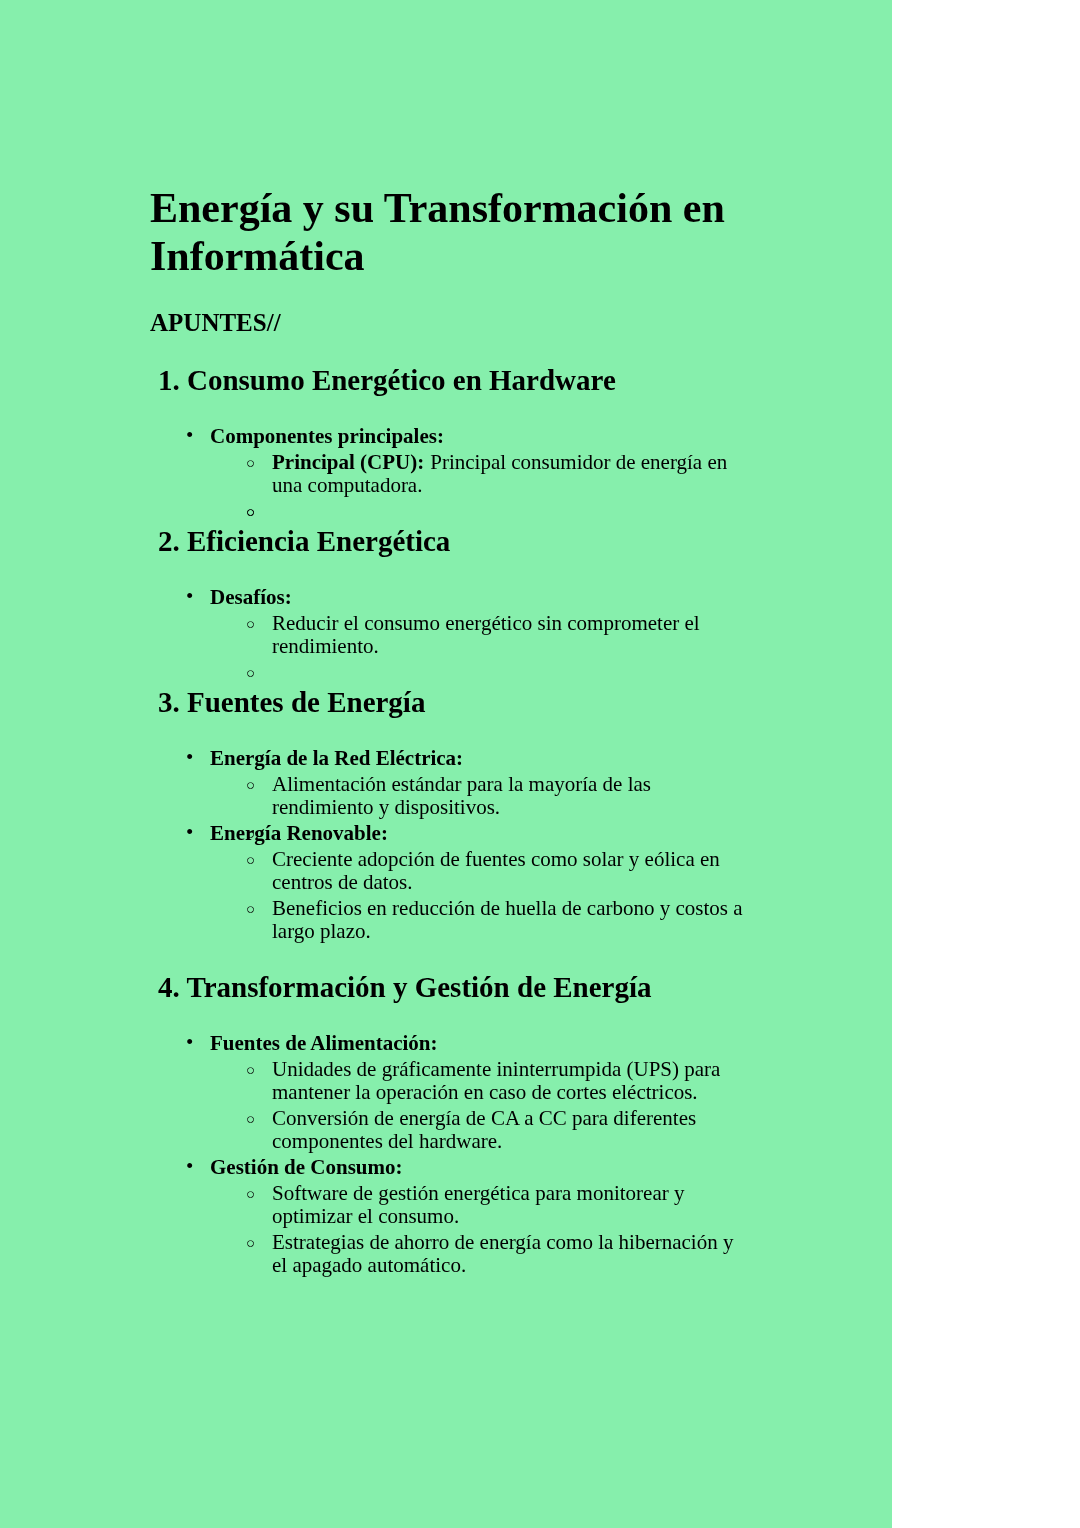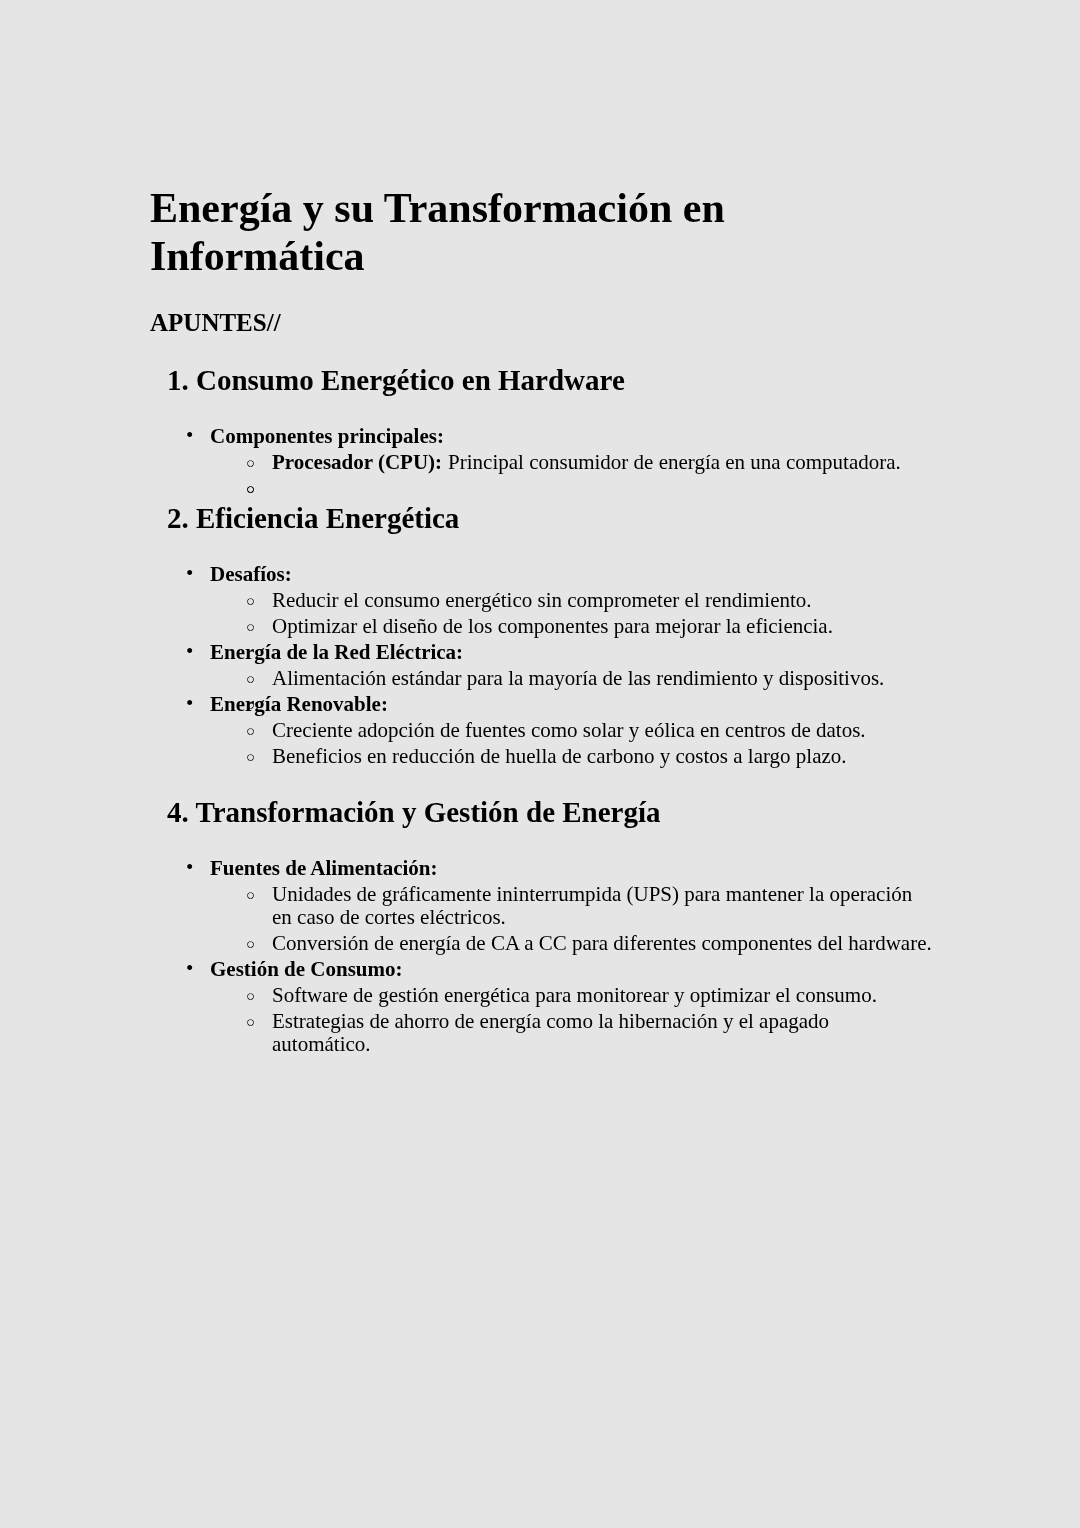"Energía y su Transformación en" .page { background: #e5e5e5 -> #86efac; width: 1080px -> 892px }
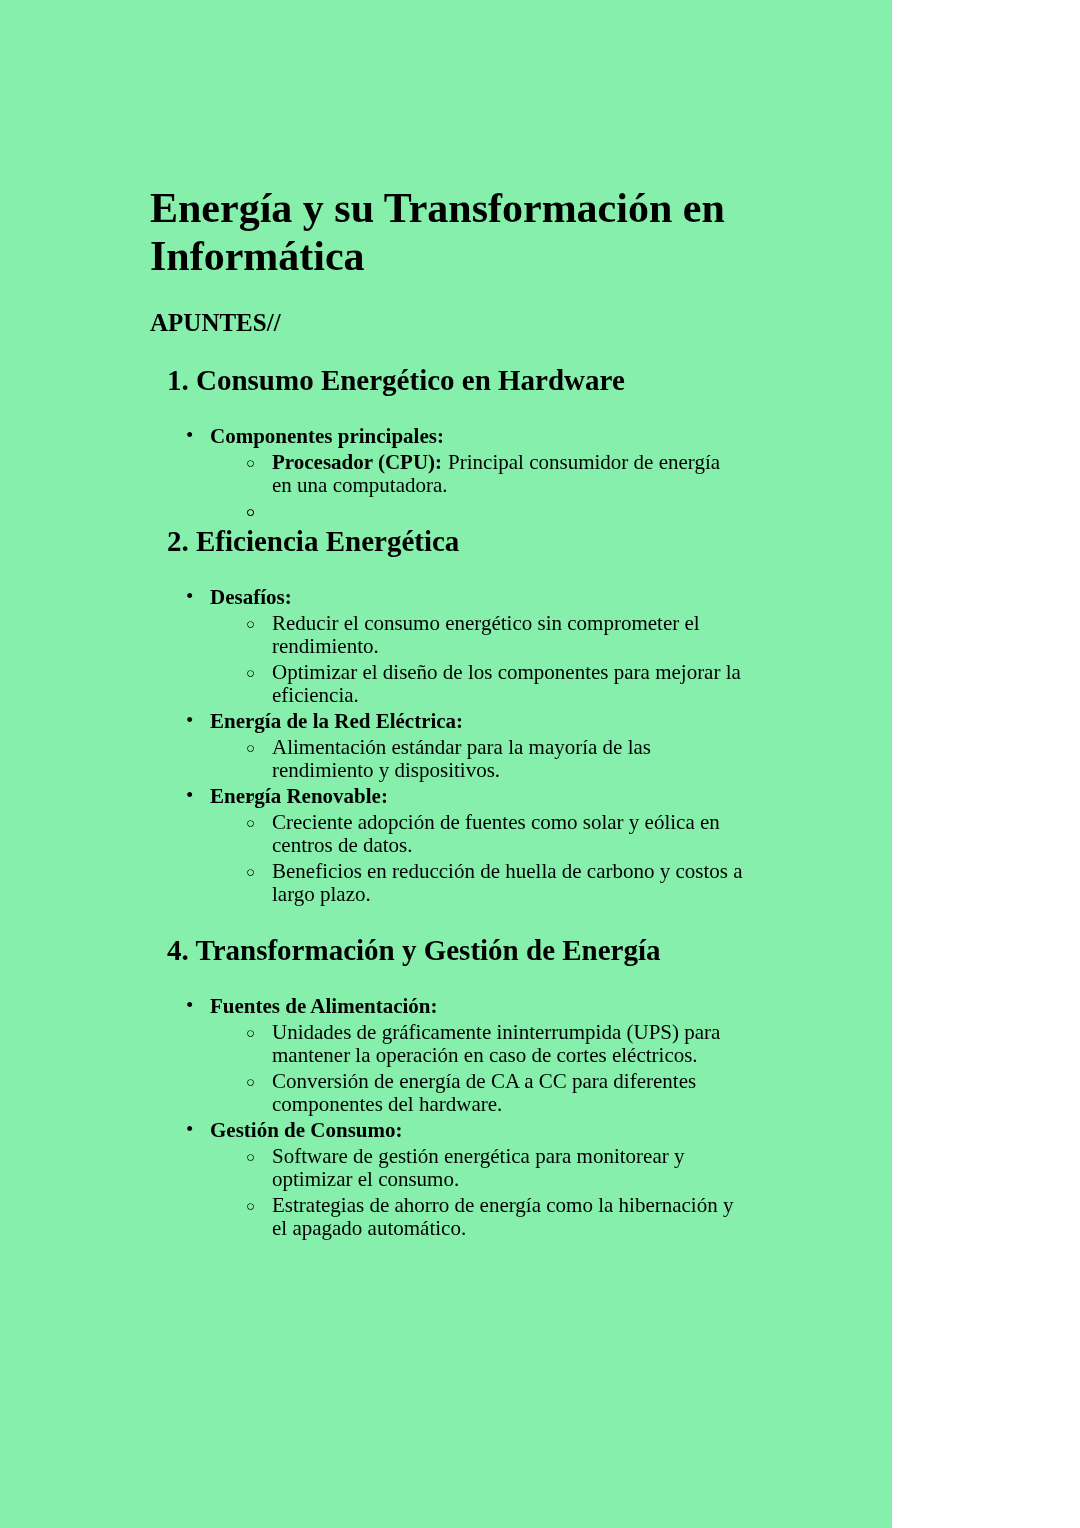"1. Consumo Energético en Hardware" h2.sec { margin: 27px 0 28px 17px -> 27px 0 28px 8px }
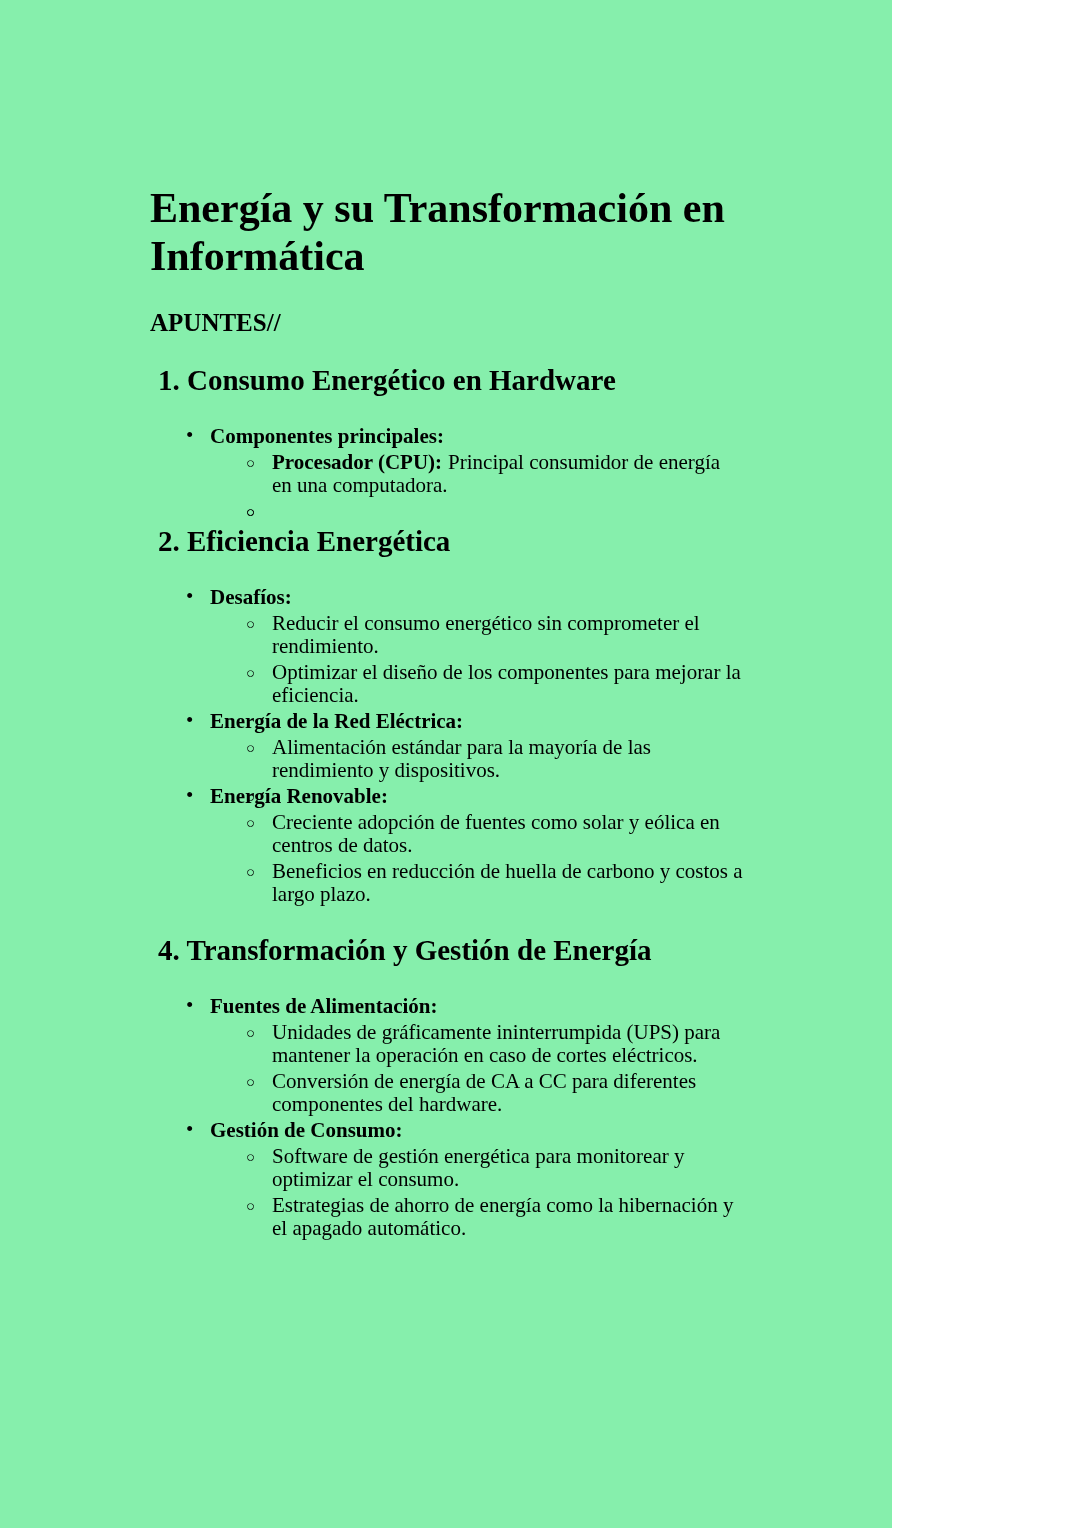"Procesador (CPU):" strong.lead { text: Procesador -> Principal }
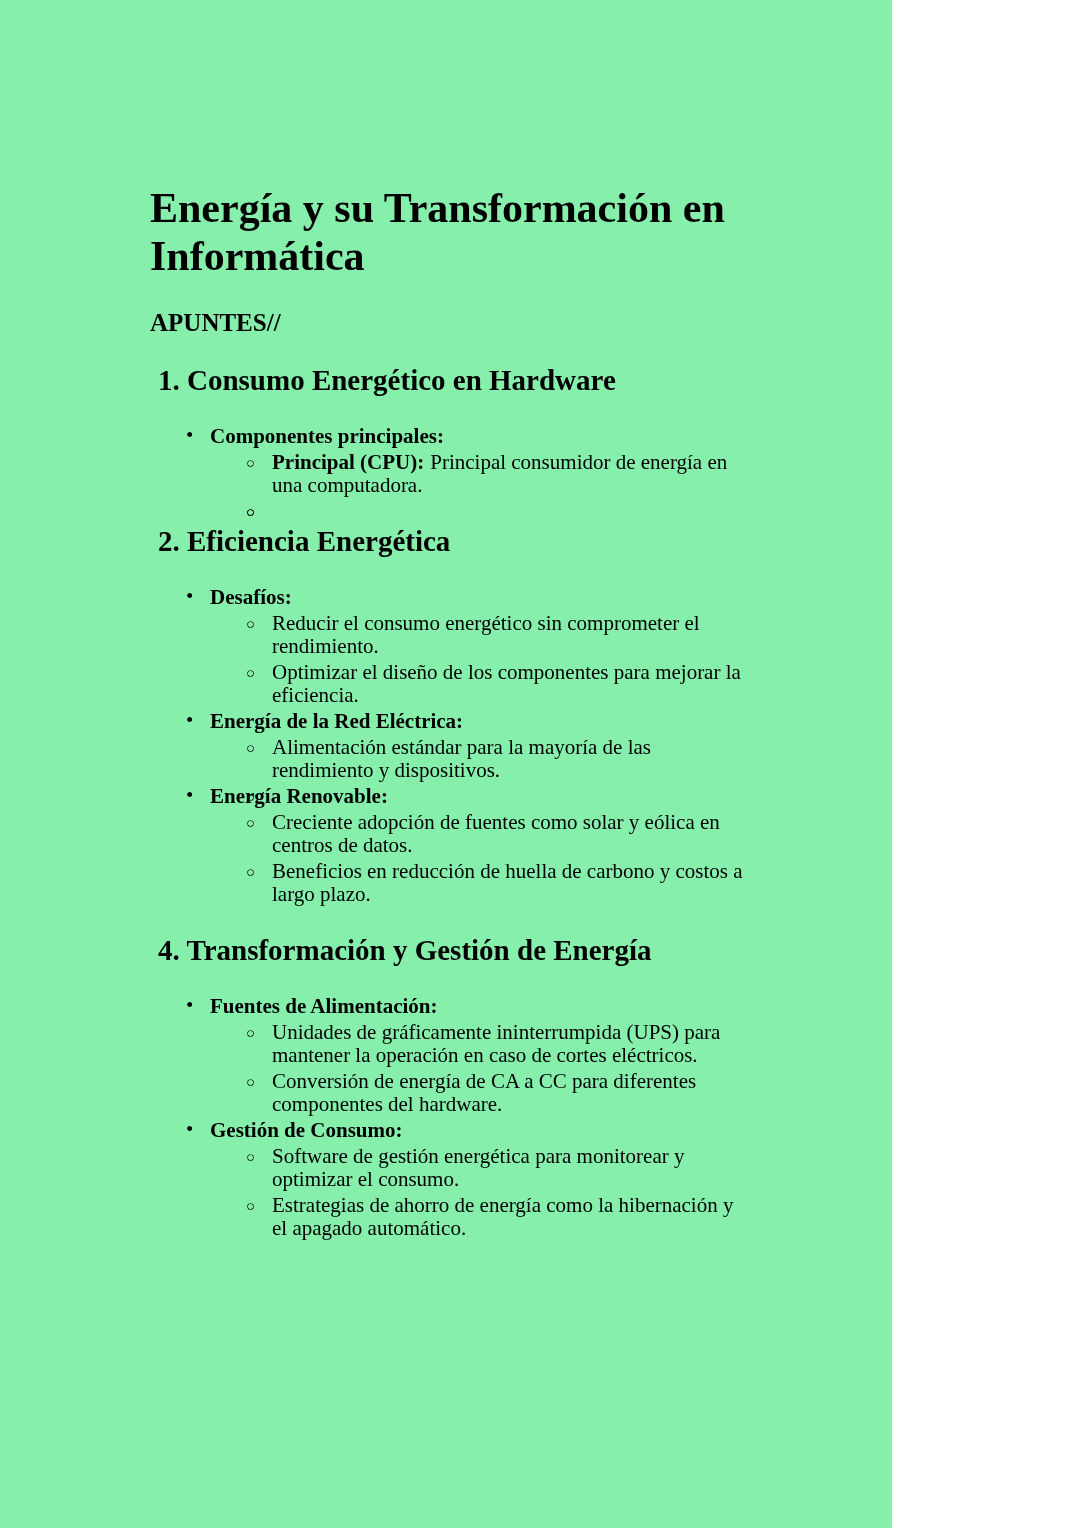"Optimizar el diseño de los" span.t { html: <span>Optimizar el diseño de los componentes para mejorar la eficiencia.</span> -> none }
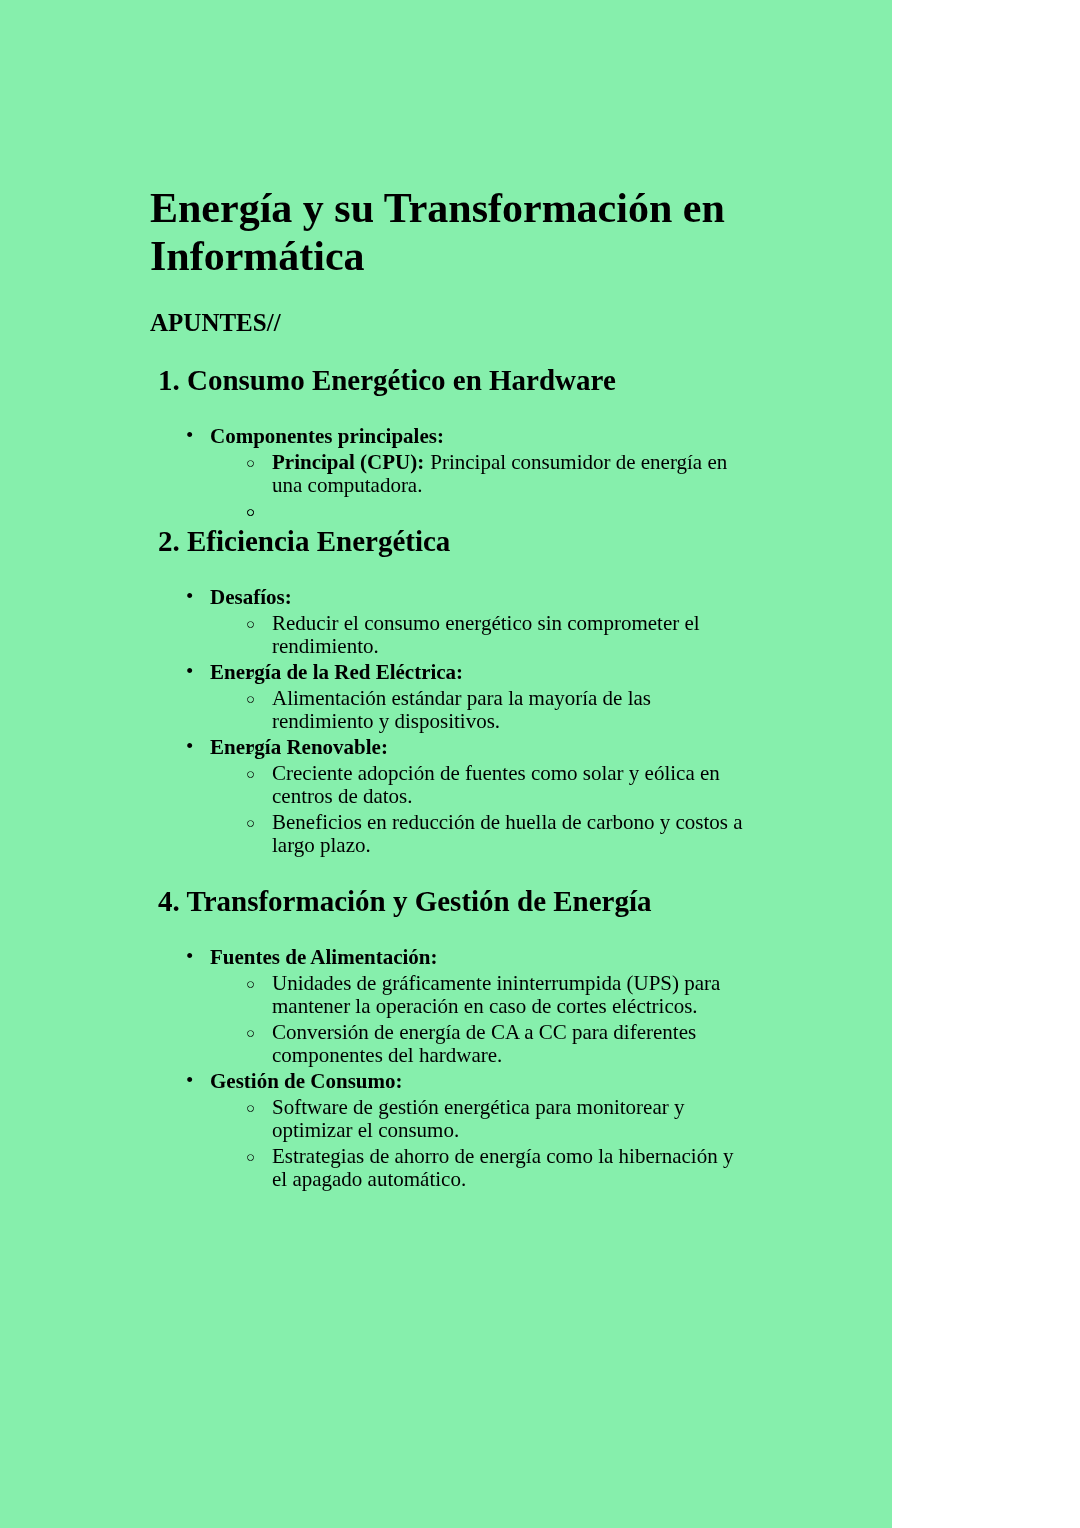"3. Fuentes de Energía" h2.sec { html: none -> <h2>3. Fuentes de Energía</h2> }
